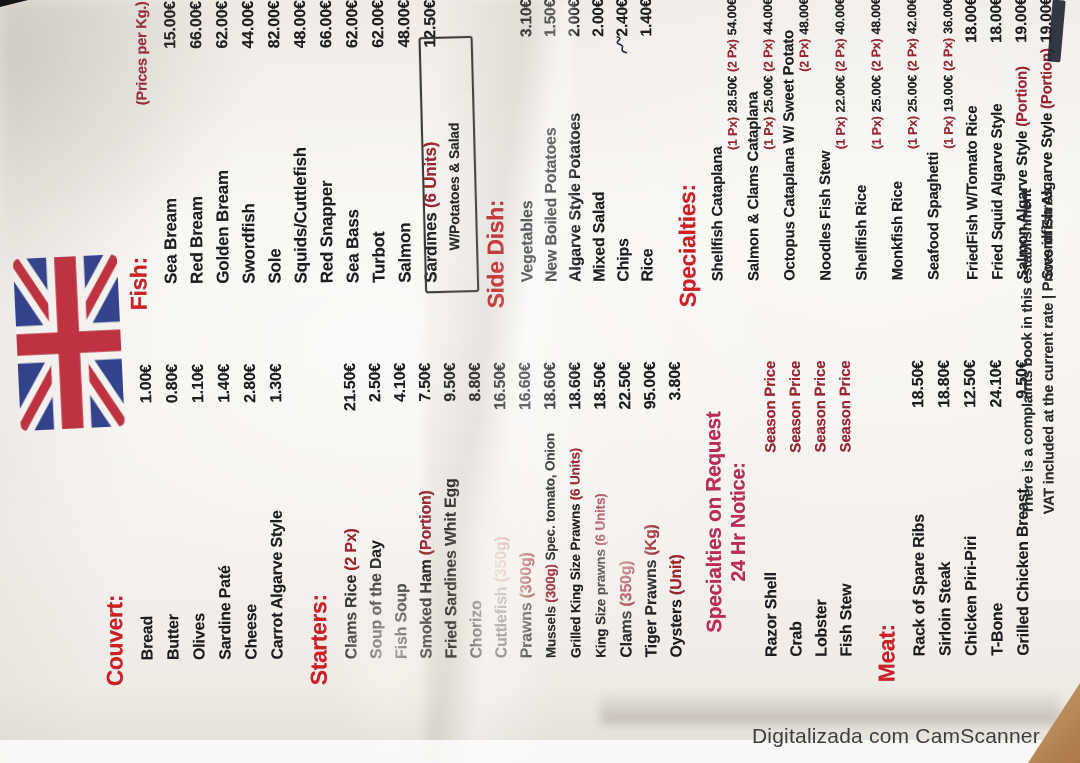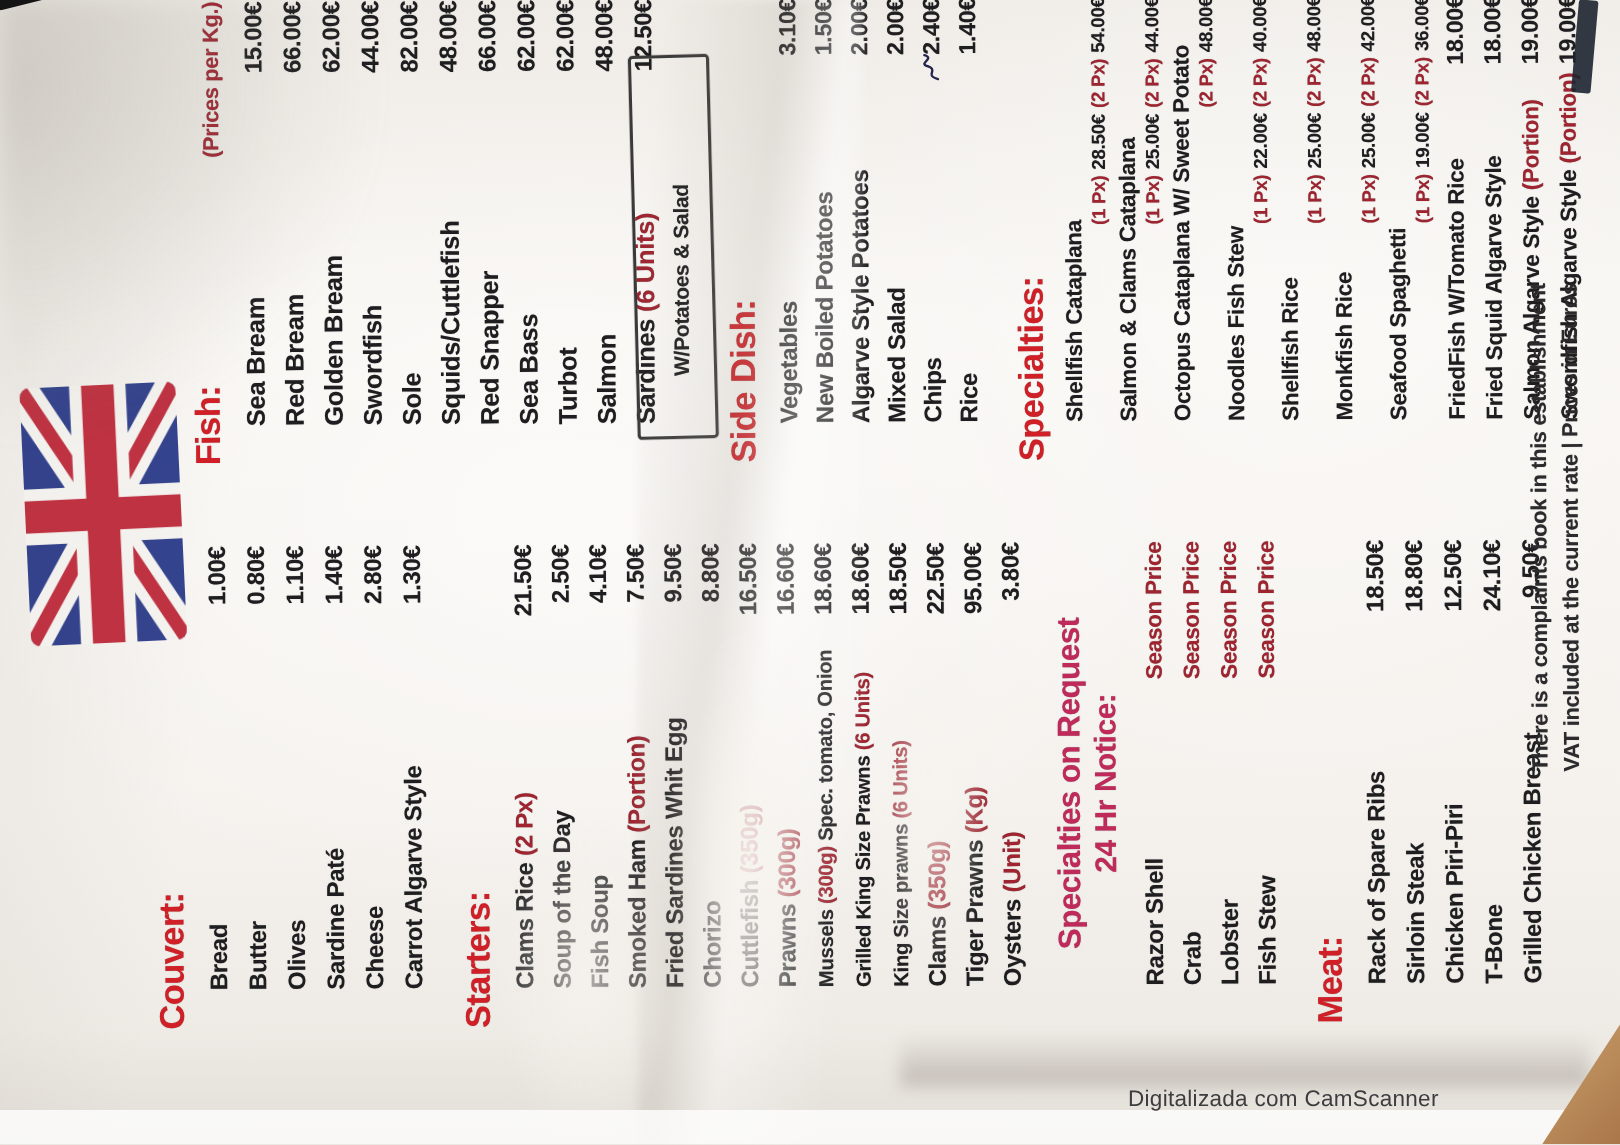"Digitalizada com CamScanner" .watermark { font-size: 15px -> 21px }
